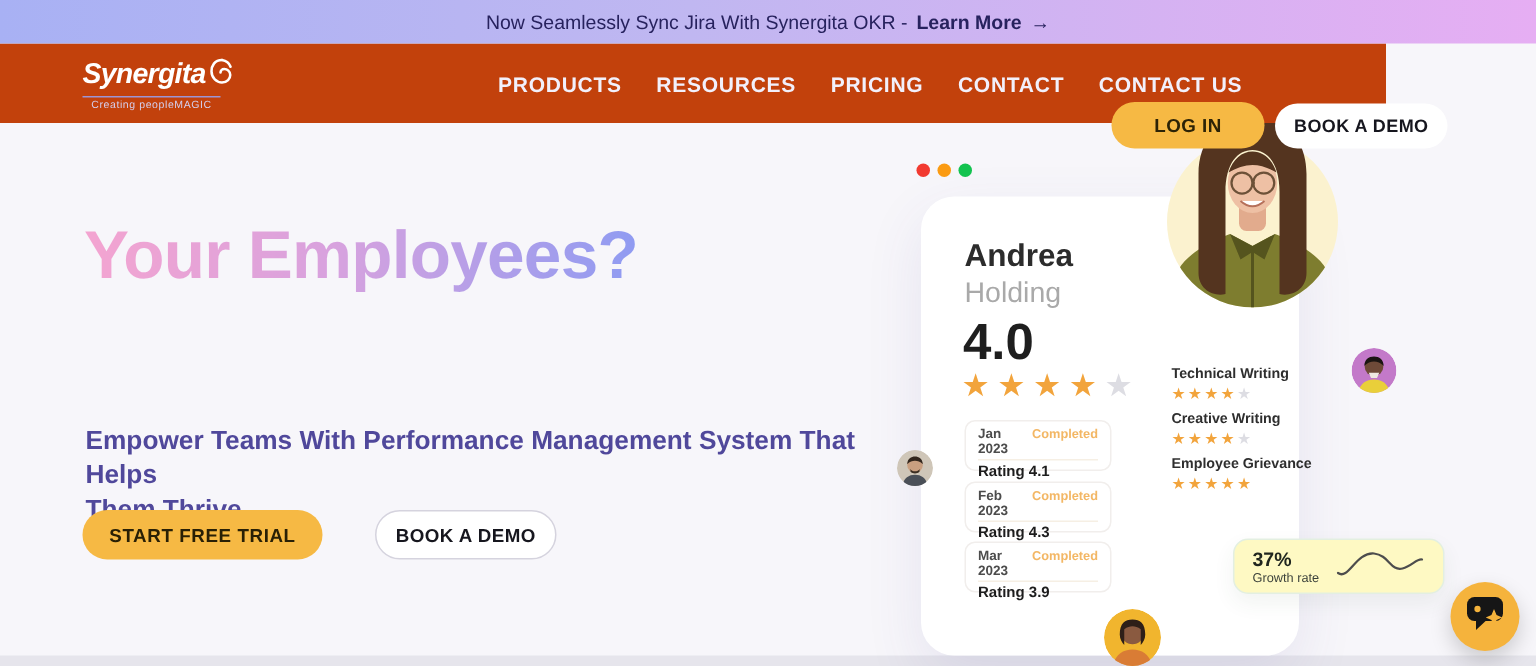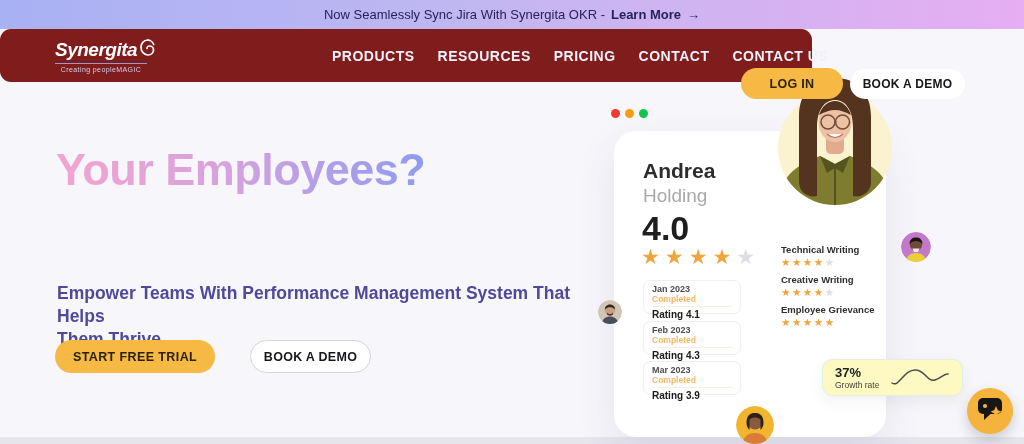"Synergita" .nav { background: #7f1d1d -> #c2410c; border-radius: 11px -> none; width: 812px -> 924px }
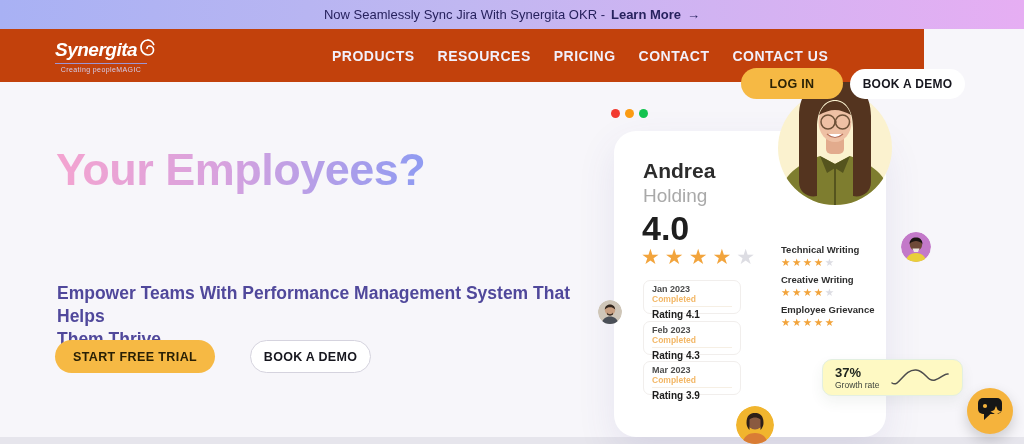"Andrea" .card { width: 272px -> 252px }
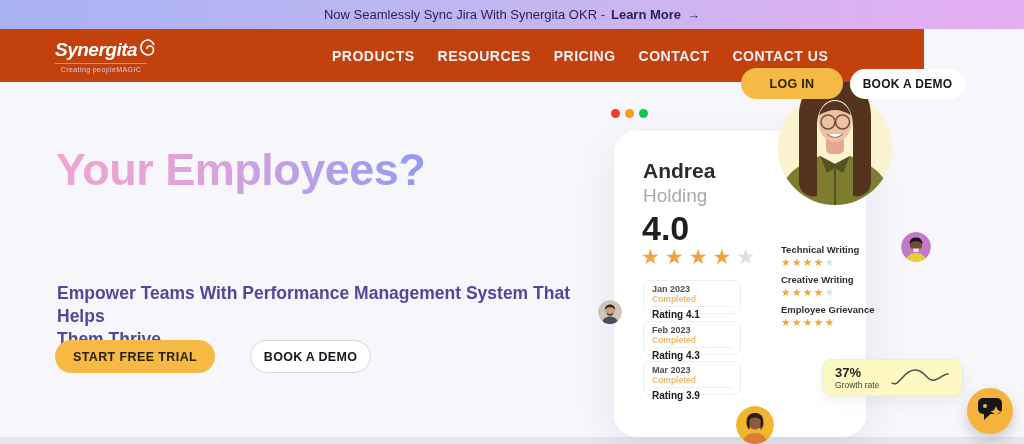"Jan 2023" .mb-row { flex-direction: column -> none }
